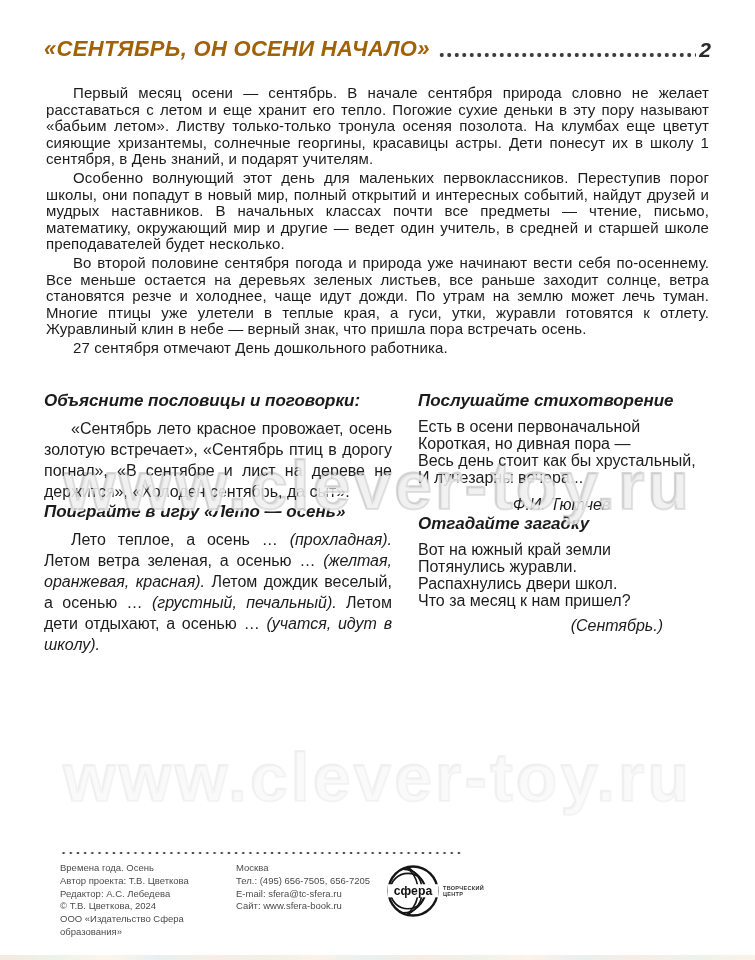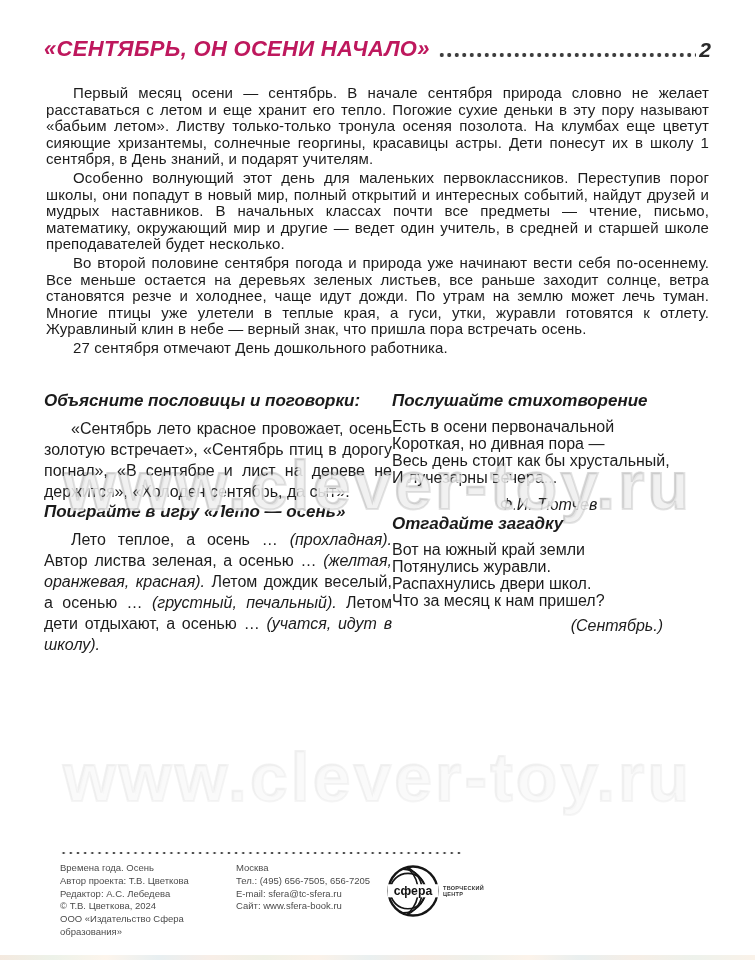"«СЕНТЯБРЬ, ОН ОСЕНИ НАЧАЛО»" .title { color: #be185d -> #a16207 }
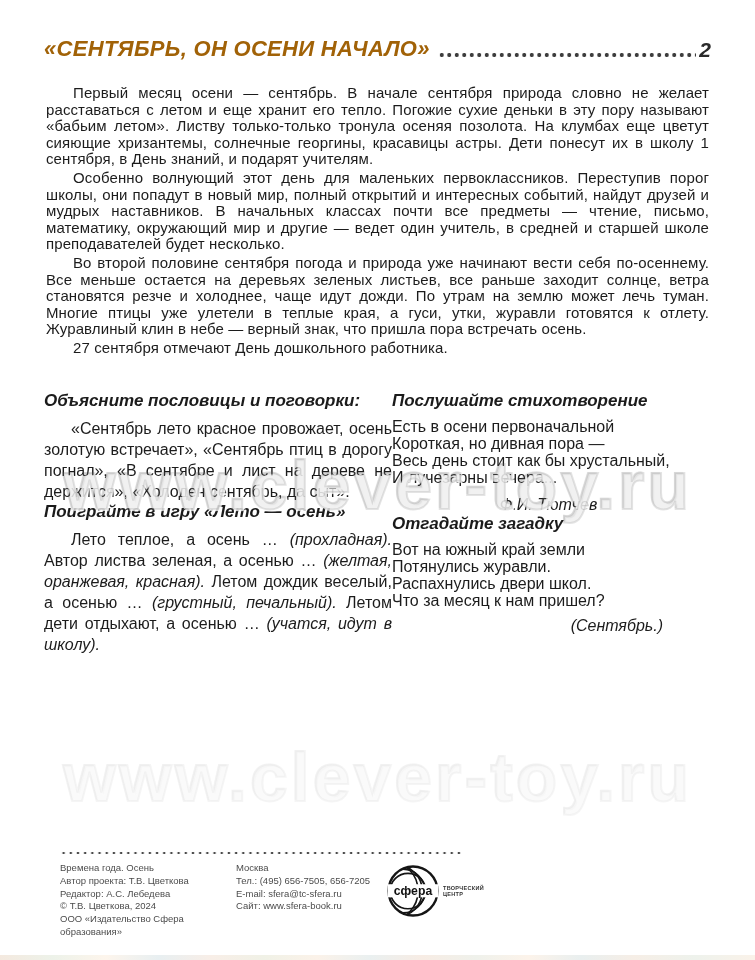"Объясните пословицы и поговорки:" .columns { gap: none -> 26px }
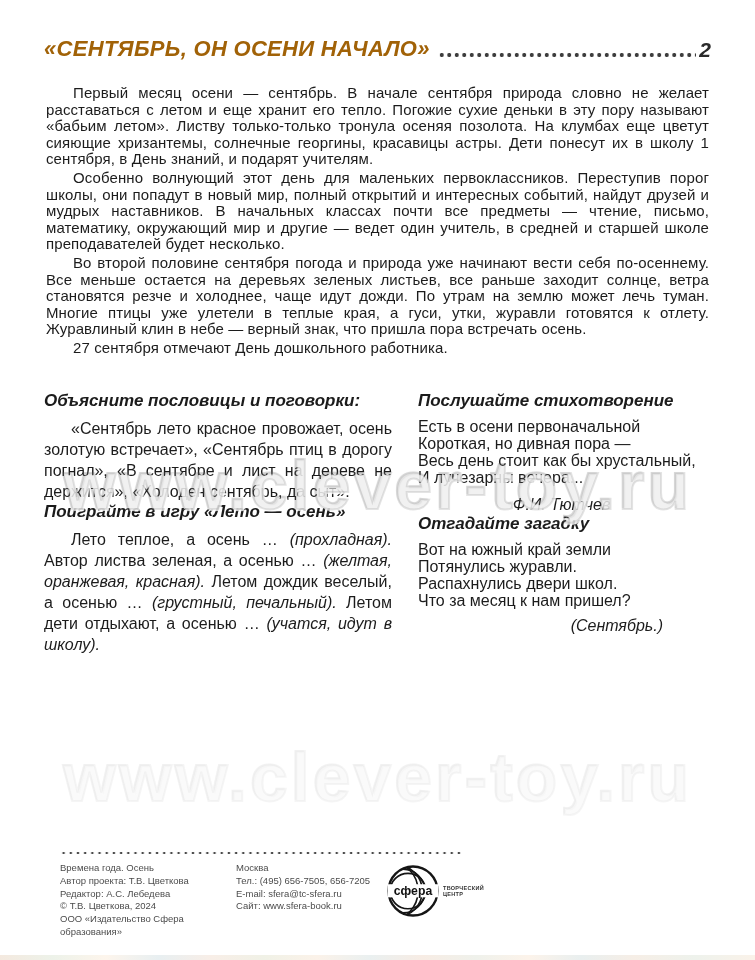"Автор листва зеленая, а осенью" span { text: Автор листва -> Летом ветра }
